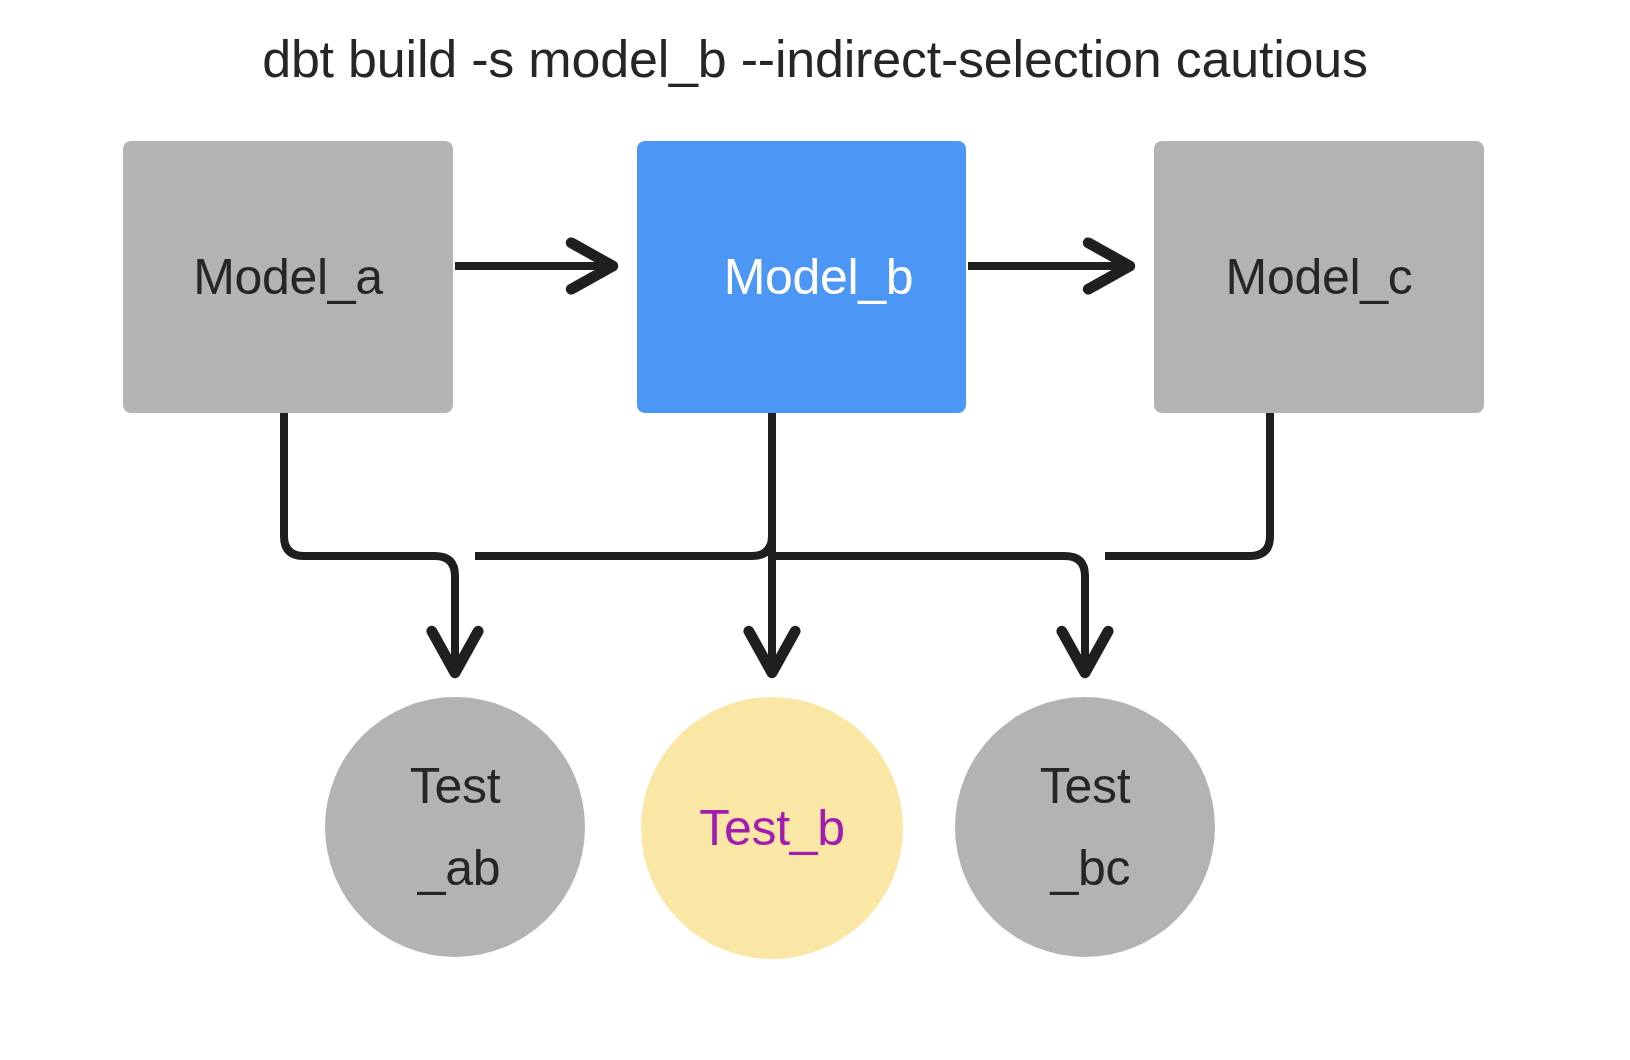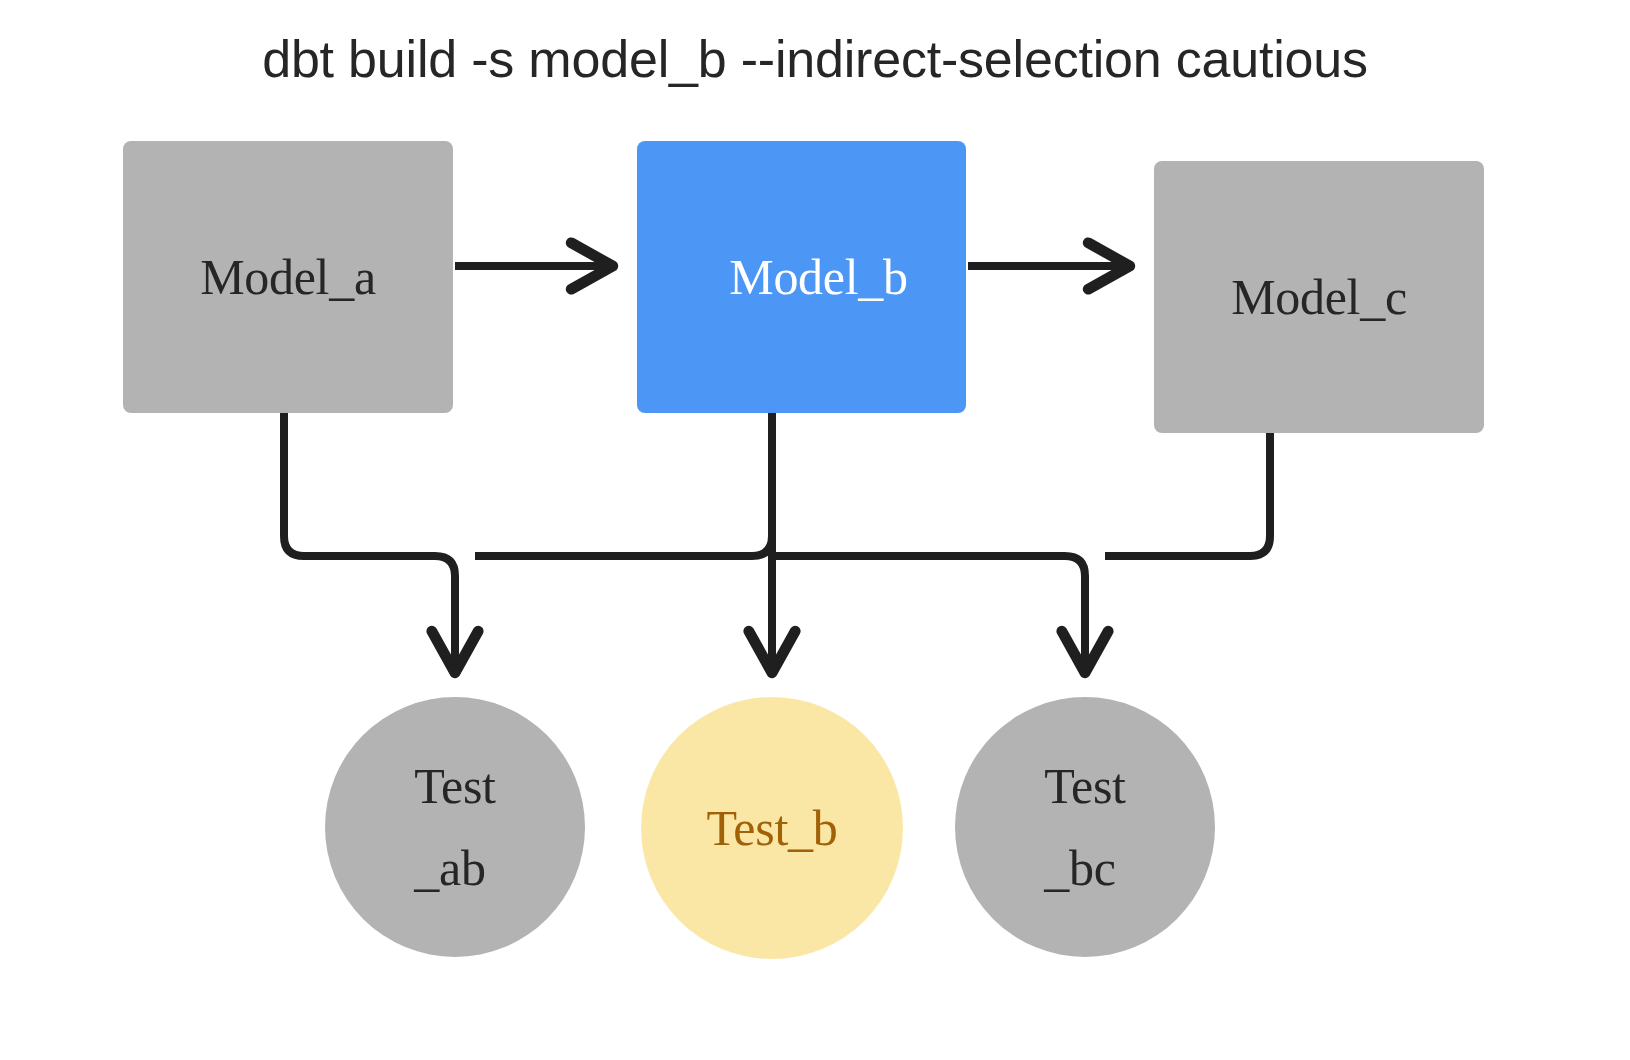"Model_a" .node-label { font-family: Liberation Serif, serif -> none; text-align: left -> right }
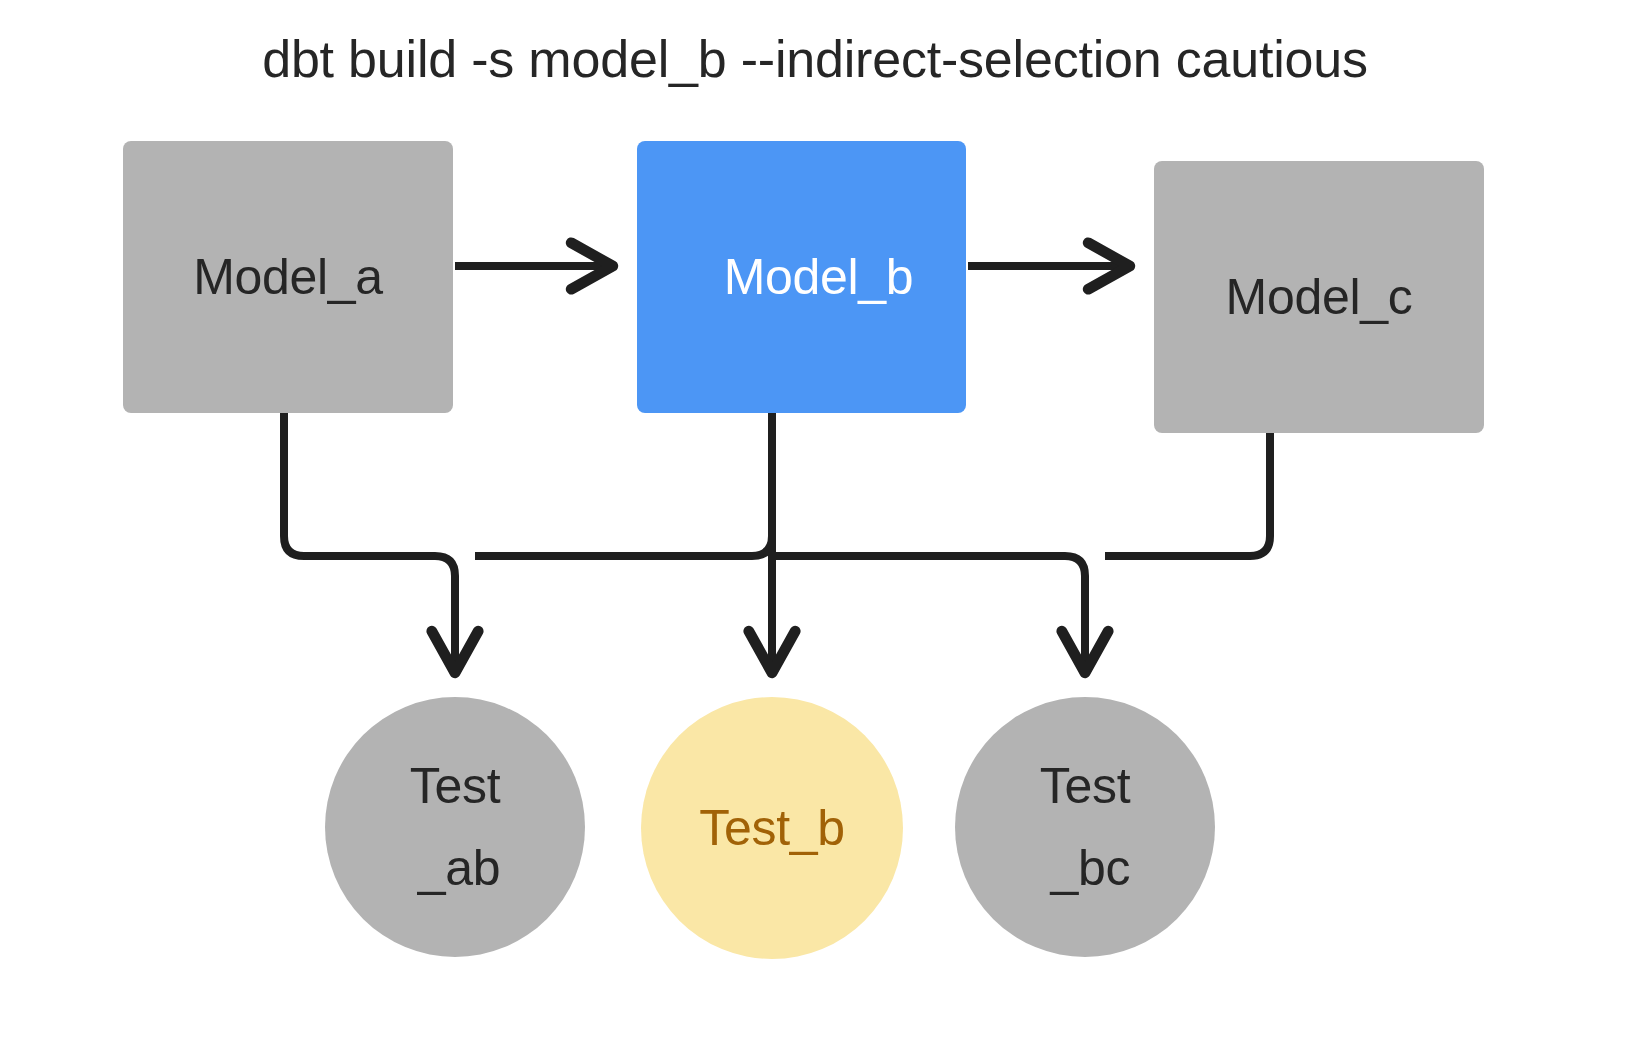"Model_c" div.node { margin-top: 20px -> none }
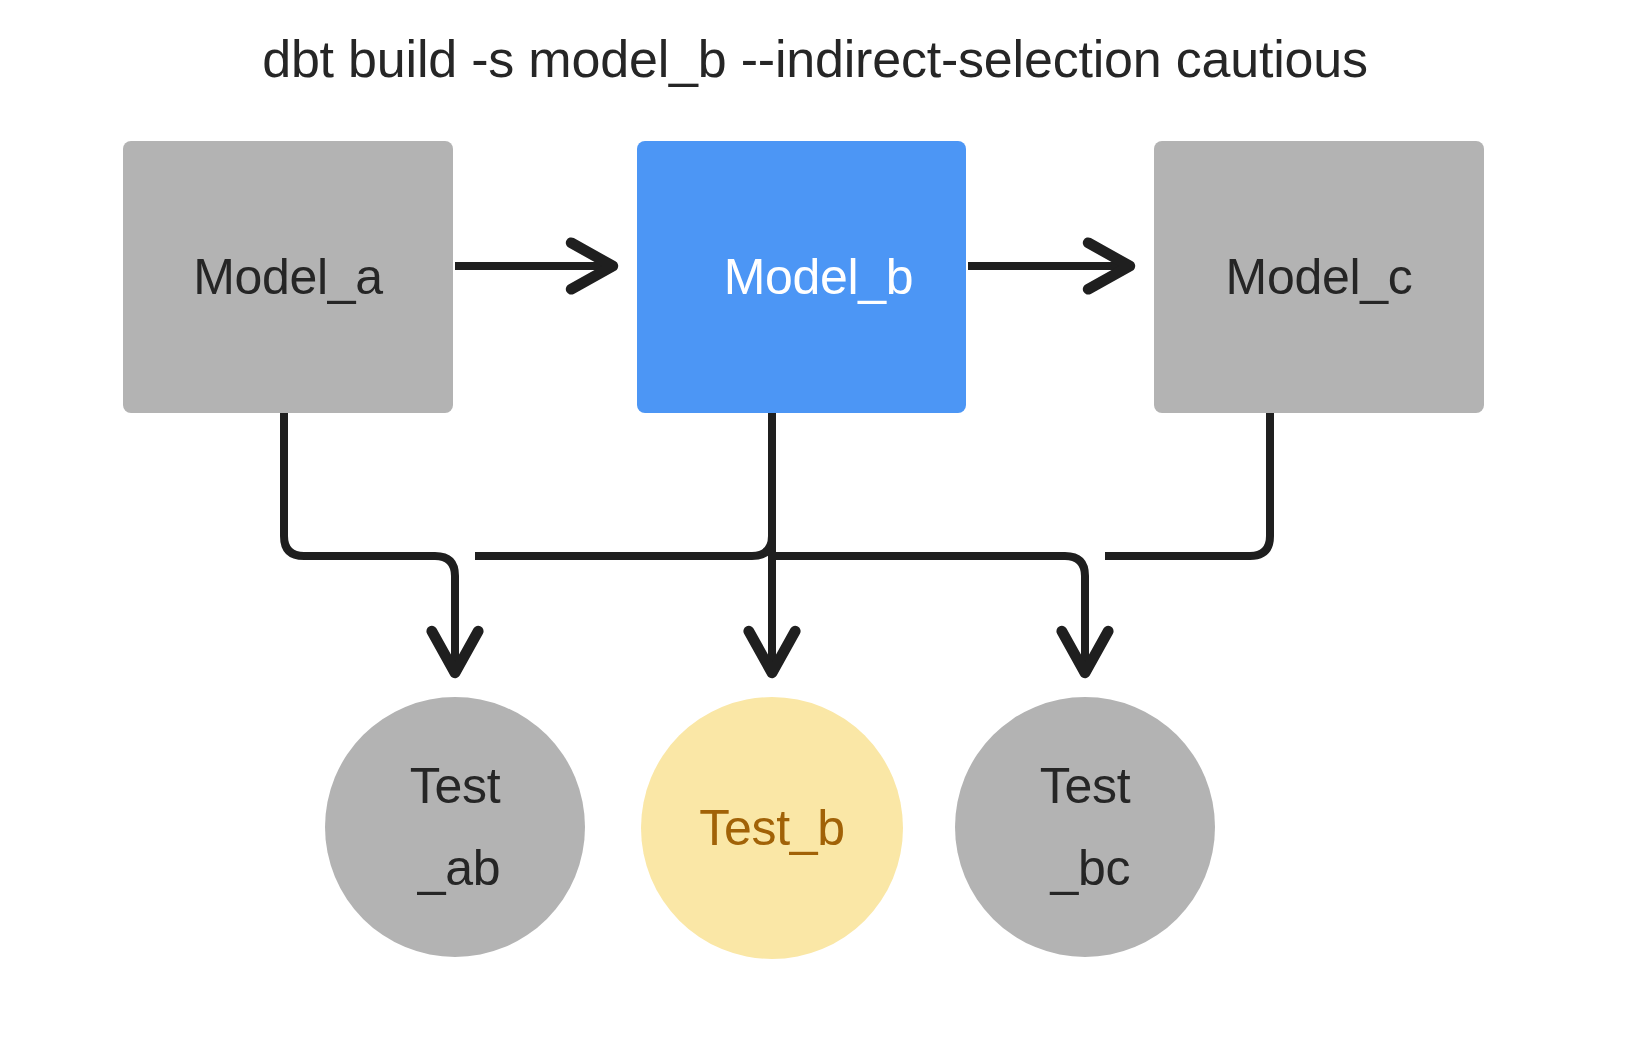"Test_b" span.node-label { color: #a16207 -> #a21caf }
